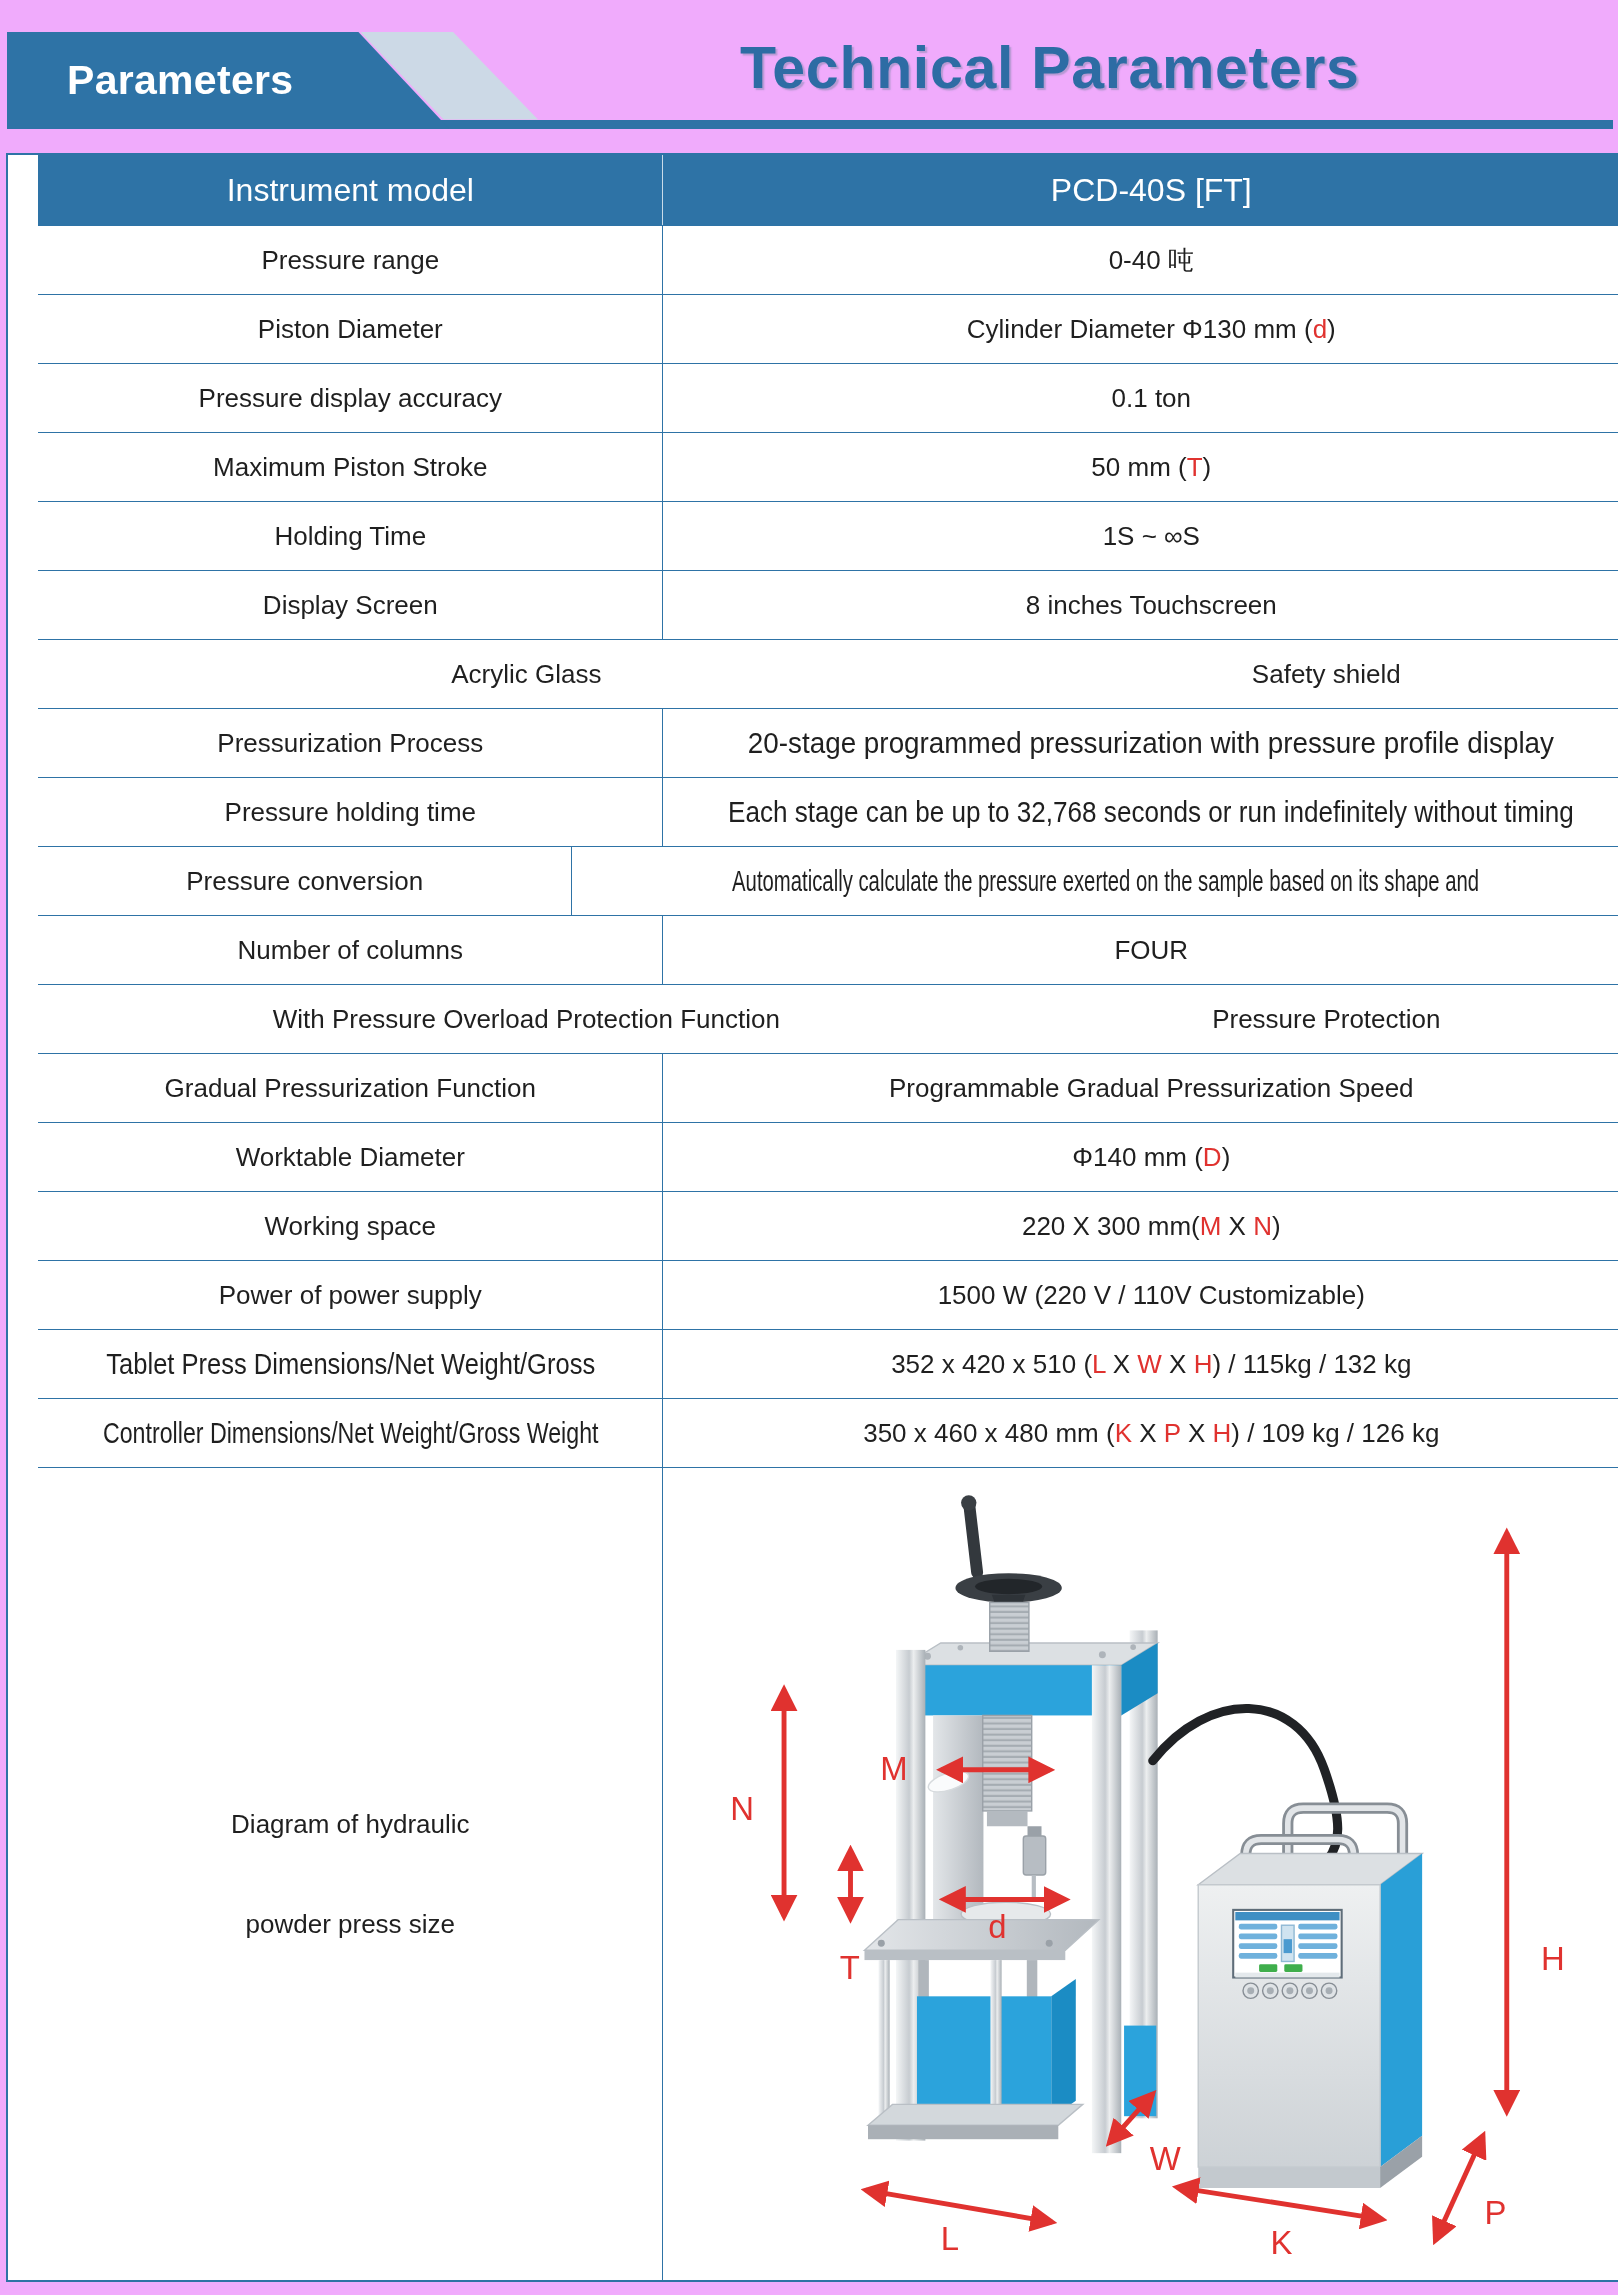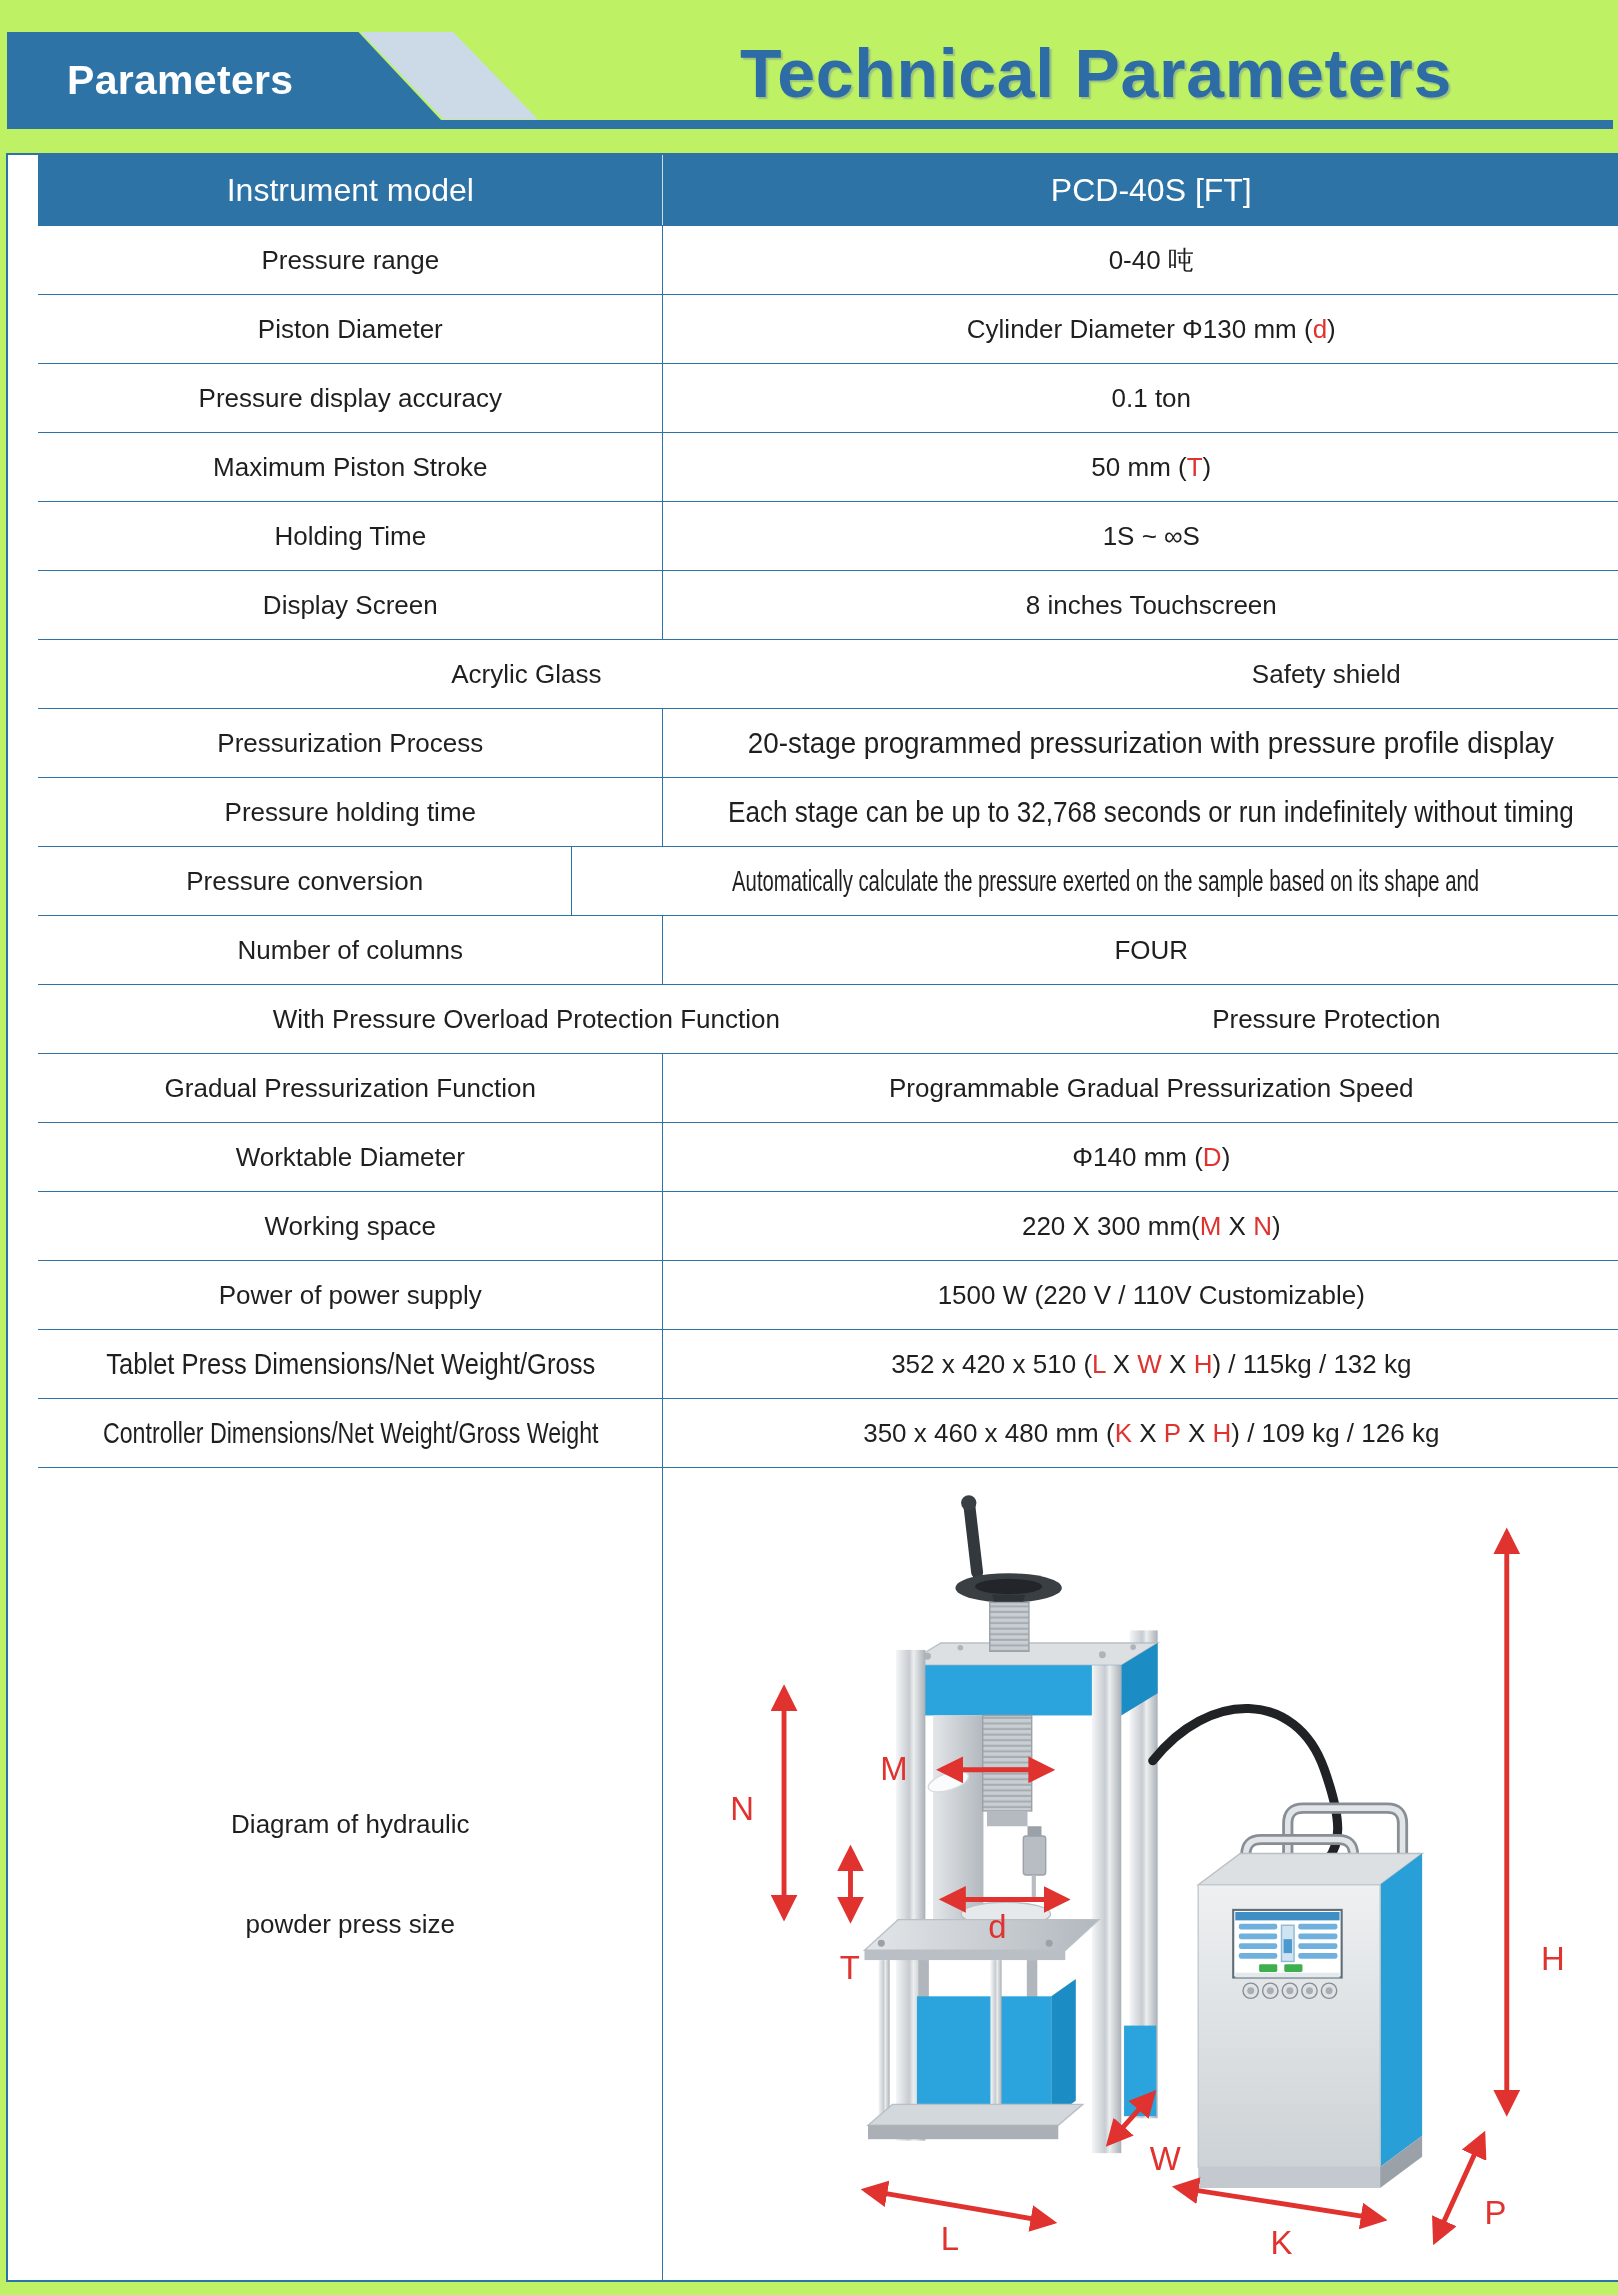"Parameters" .page { background: #bef264 -> #f0abfc }
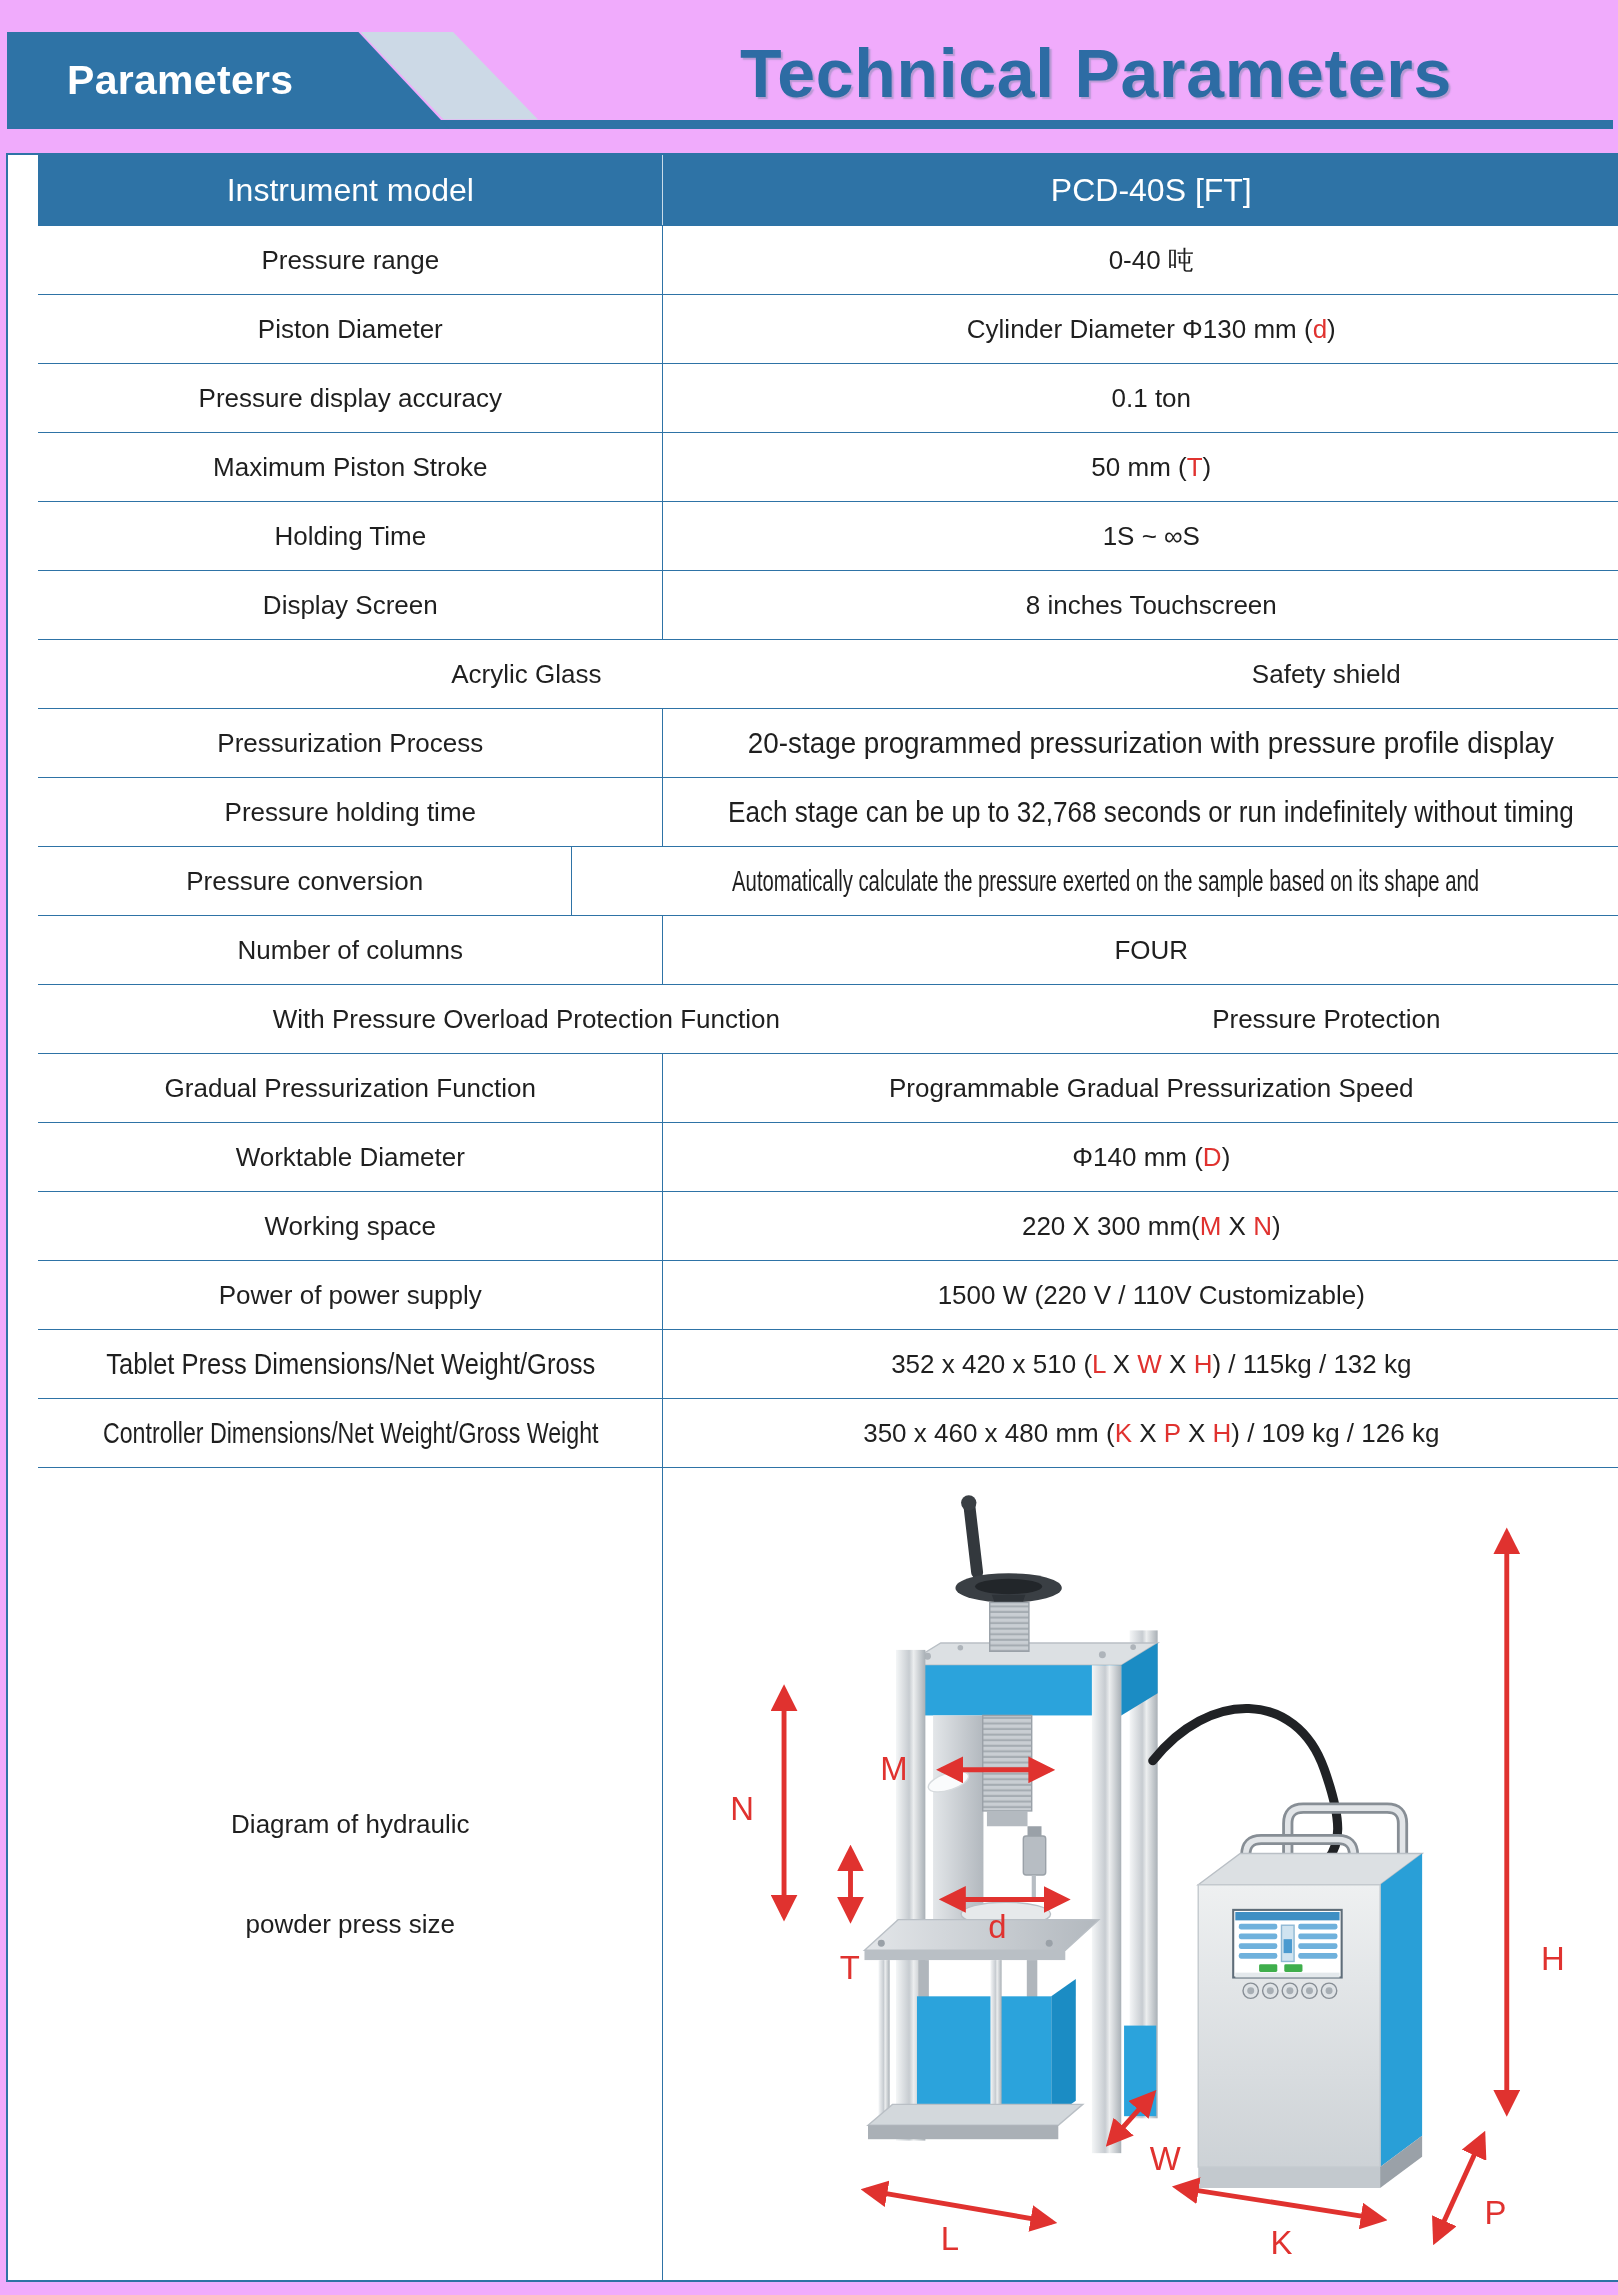"Technical Parameters" .page-title { font-size: 68px -> 59px }
